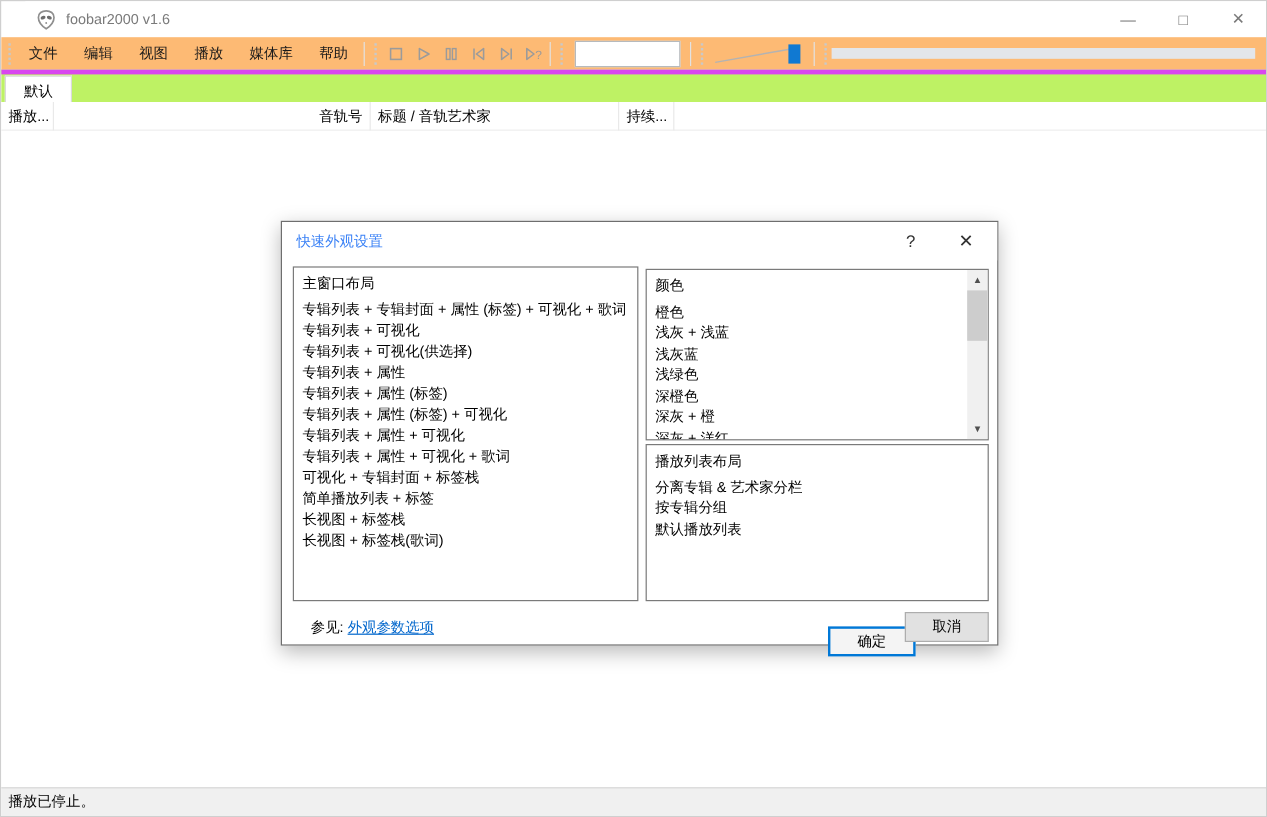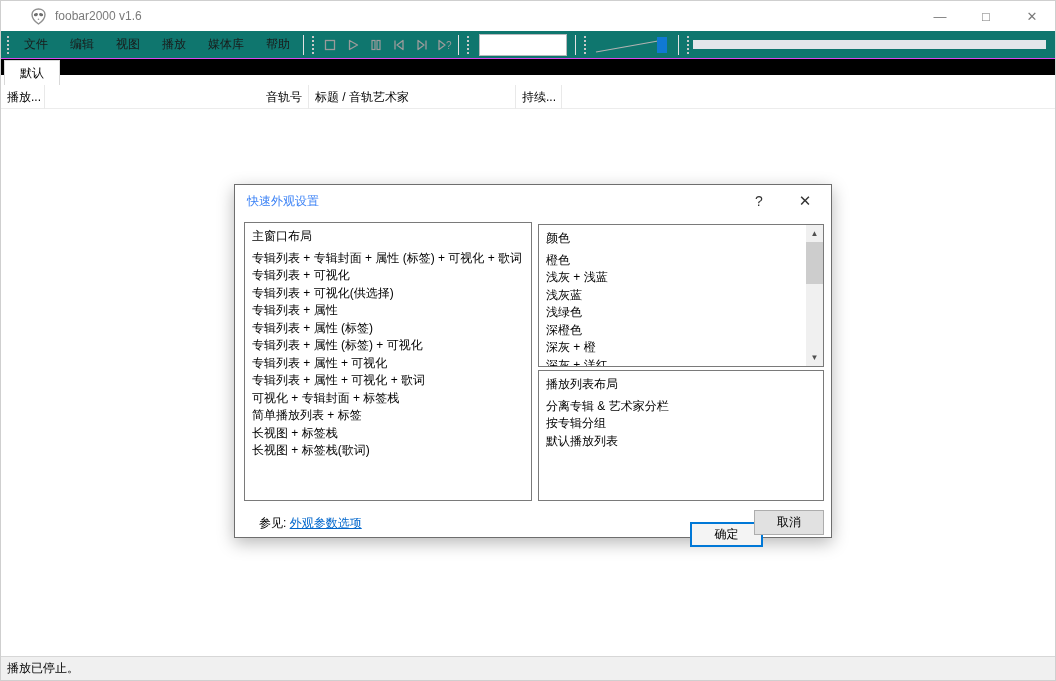"文件" .toolbar { background: #0f766e -> #fdba74 }
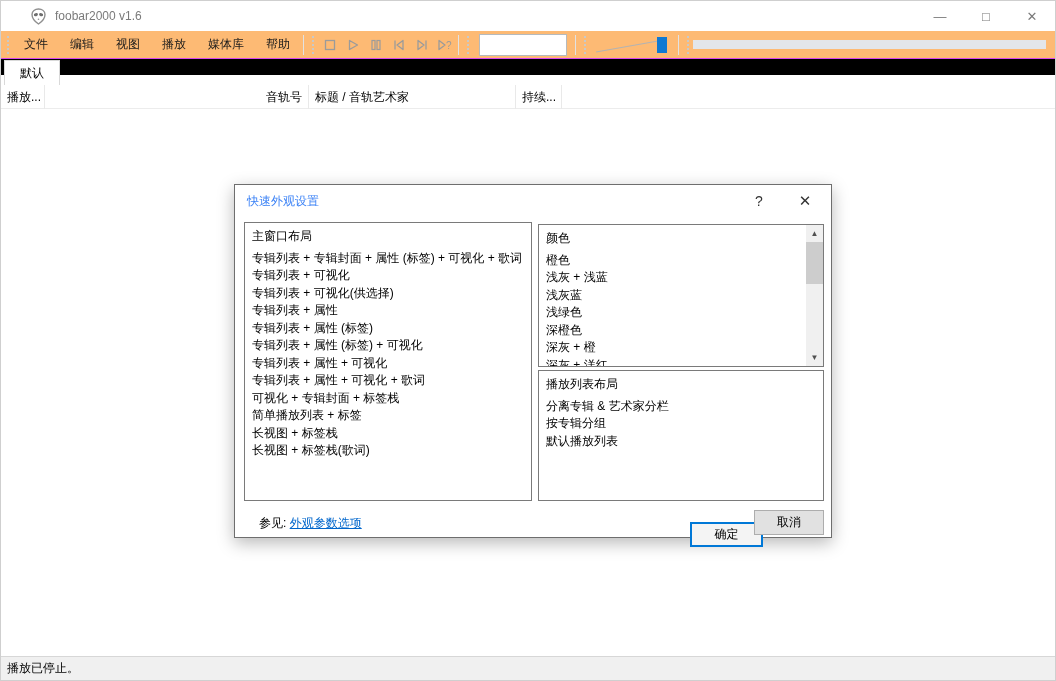"默认" .tabrow { background: #000000 -> #bef264; border-top: 1px solid #d946ef -> 4px solid #d946ef; height: 17px -> 27px }
